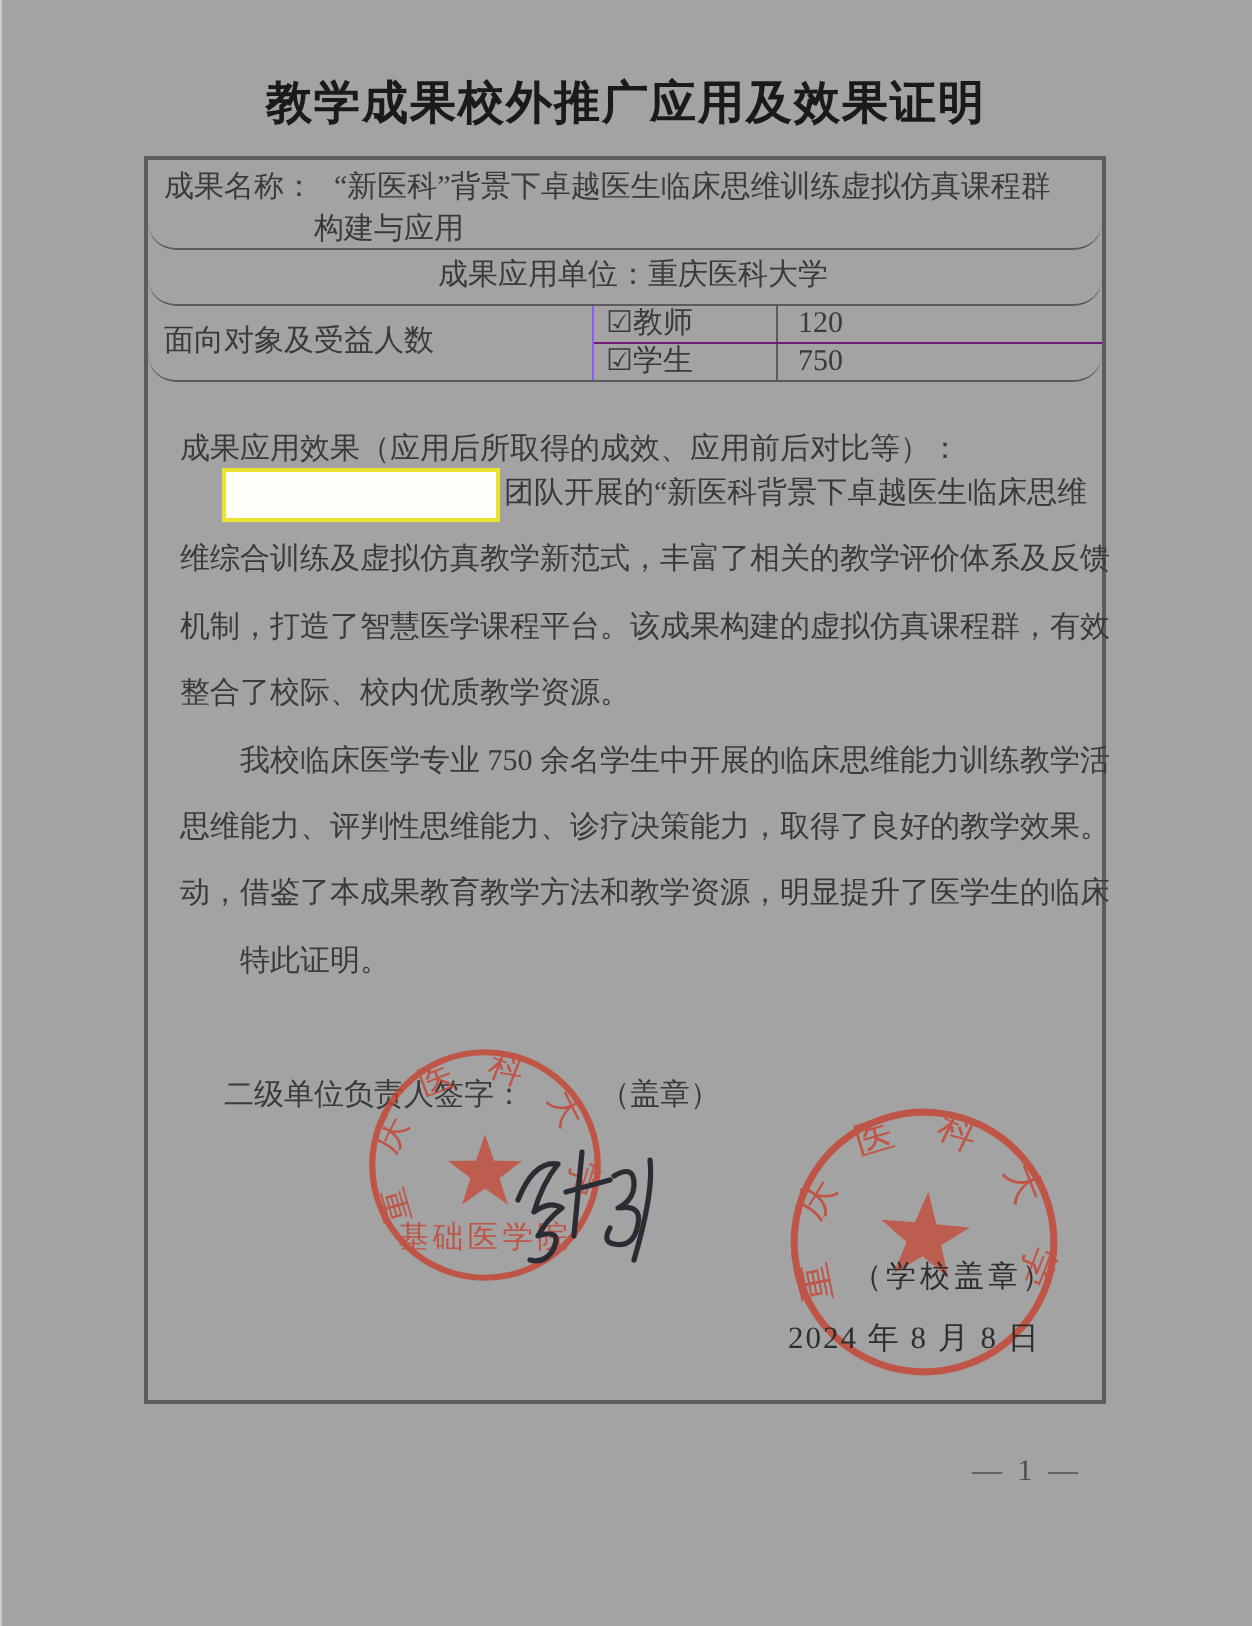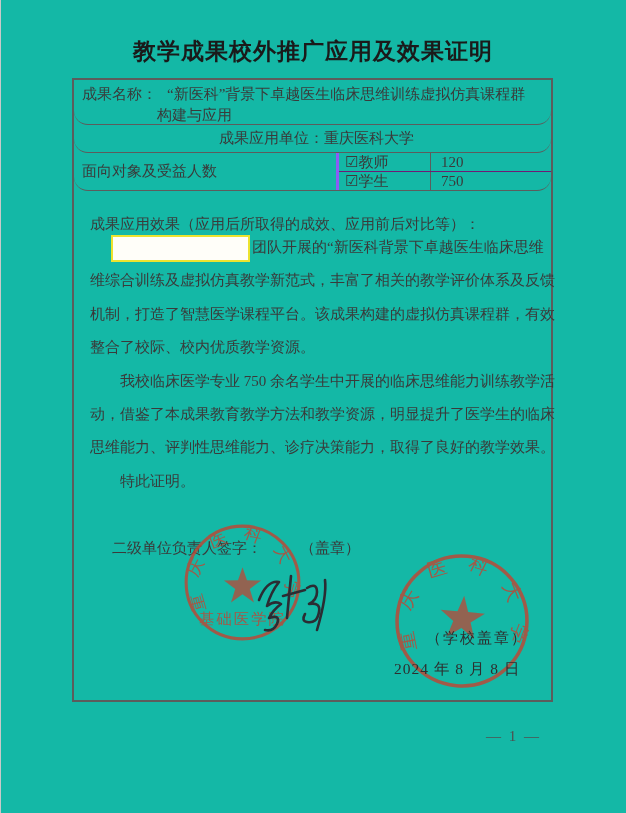"教学成果校外推广应用及效果证明" .page { background: #14b8a6 -> #a3a3a3 }
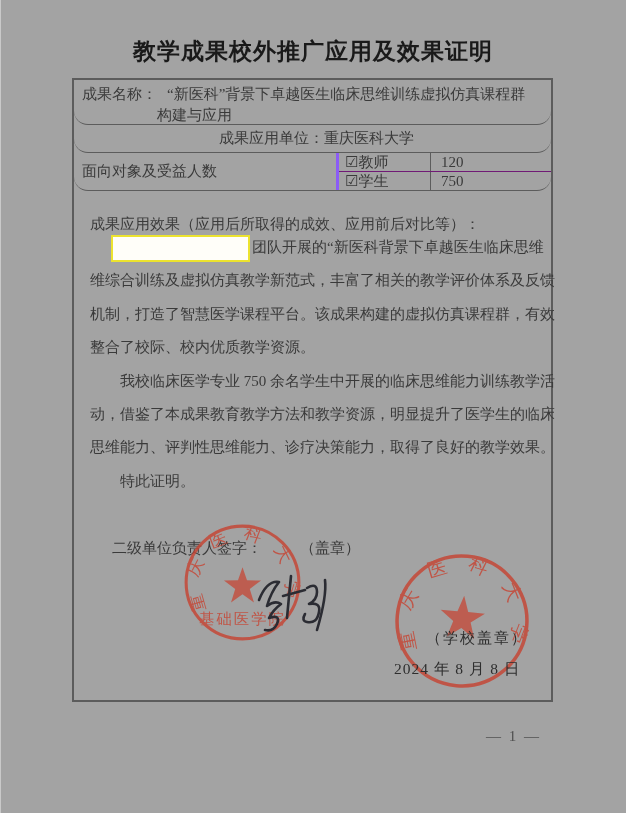"面向对象及受益人数" .aud-label-cell { border-right: 3px solid #8b5cf6 -> 1px solid #8b5cf6; width: 265px -> 223px }
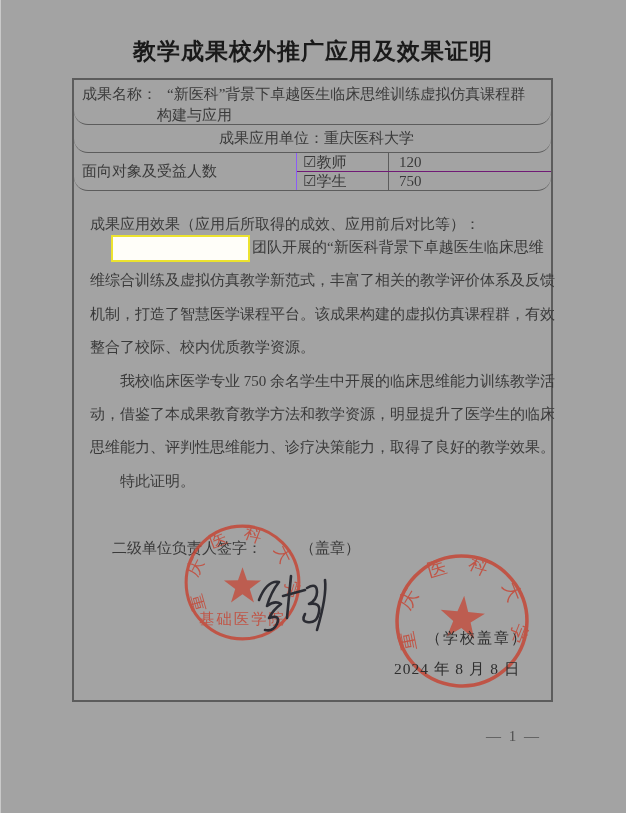"动，借鉴了本成果教育教学方法和教学资源，明显提升了医学生的临床" div.t-line { order: before "思维能力、评判性思维能力、诊疗决策能力，取得了良好的教学效果。" -> after "思维能力、评判性思维能力、诊疗决策能力，取得了良好的教学效果。" }
